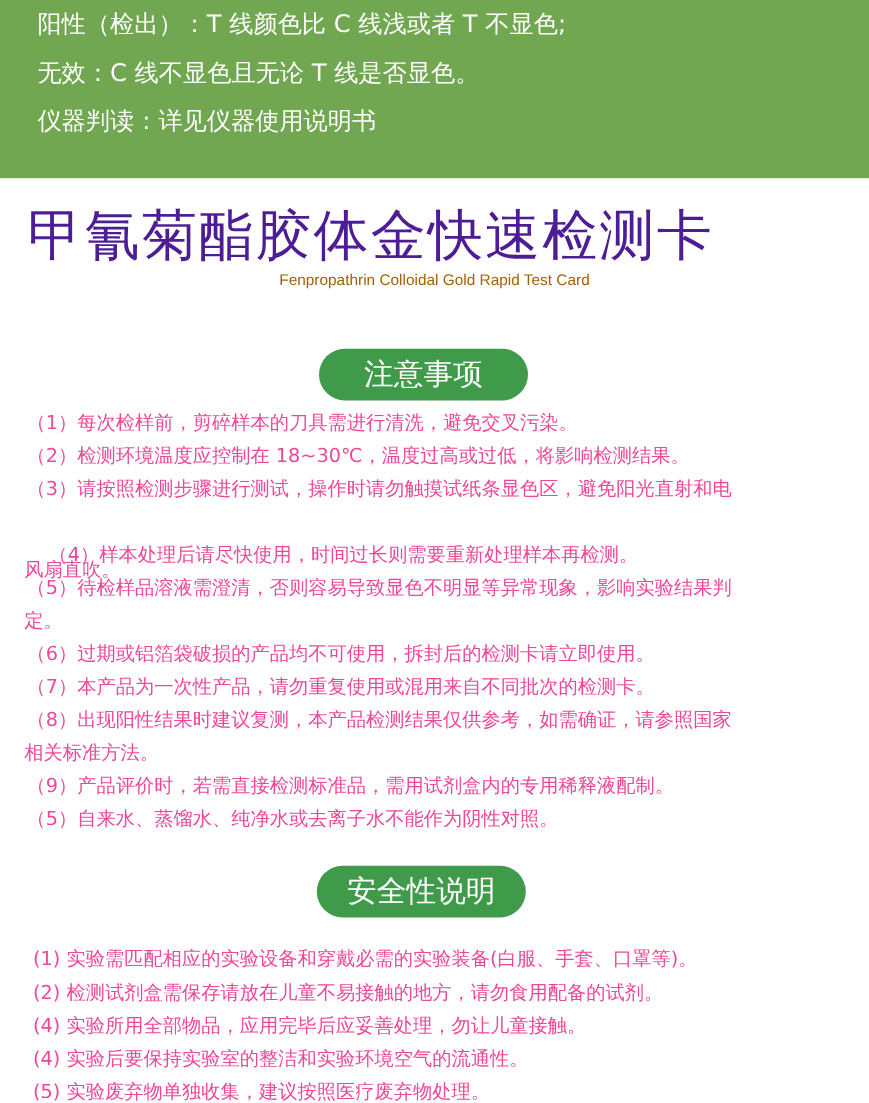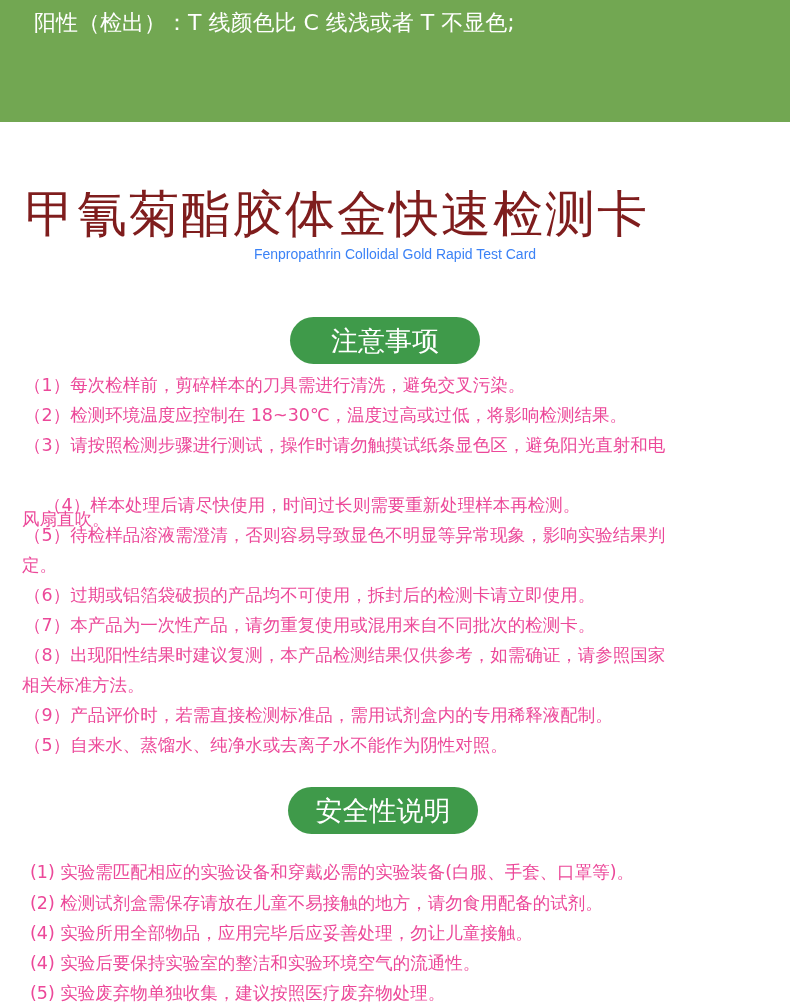"阳性（检出）：T 线颜色比 C 线浅或者 T" .top-band { height: 122px -> 162px }
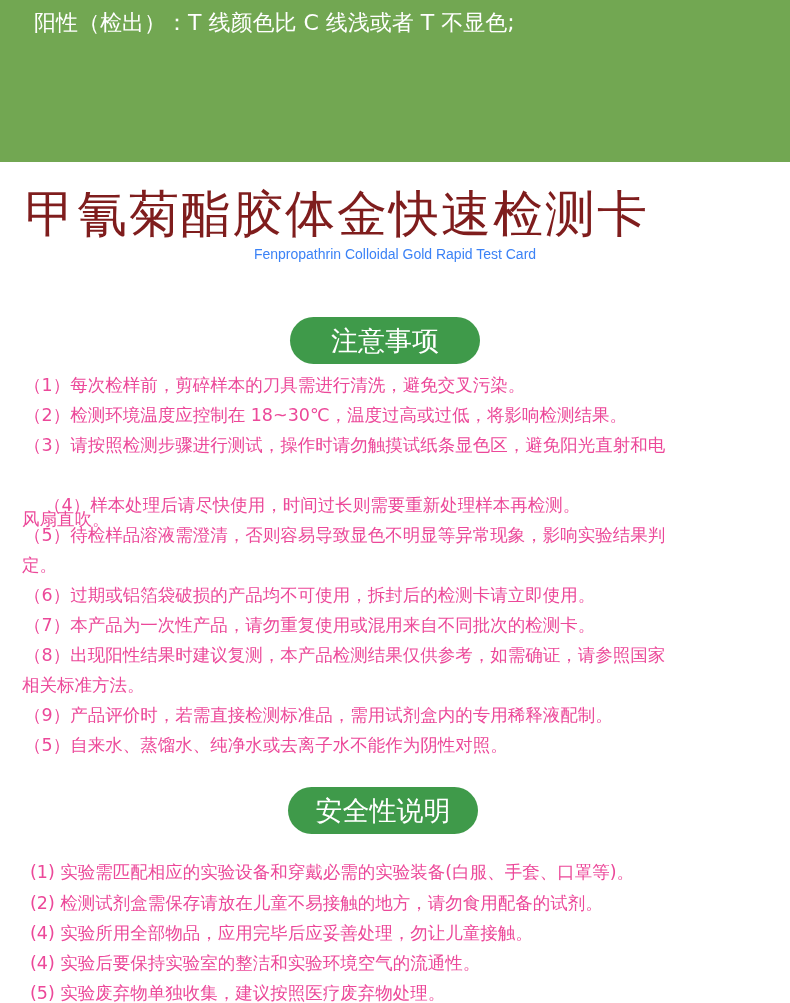"无效：C 线不显色且无论 T 线是否显色。" div.top-line { html: none -> <div>无效：C 线不显色且无论 T 线是否显色。</div> }
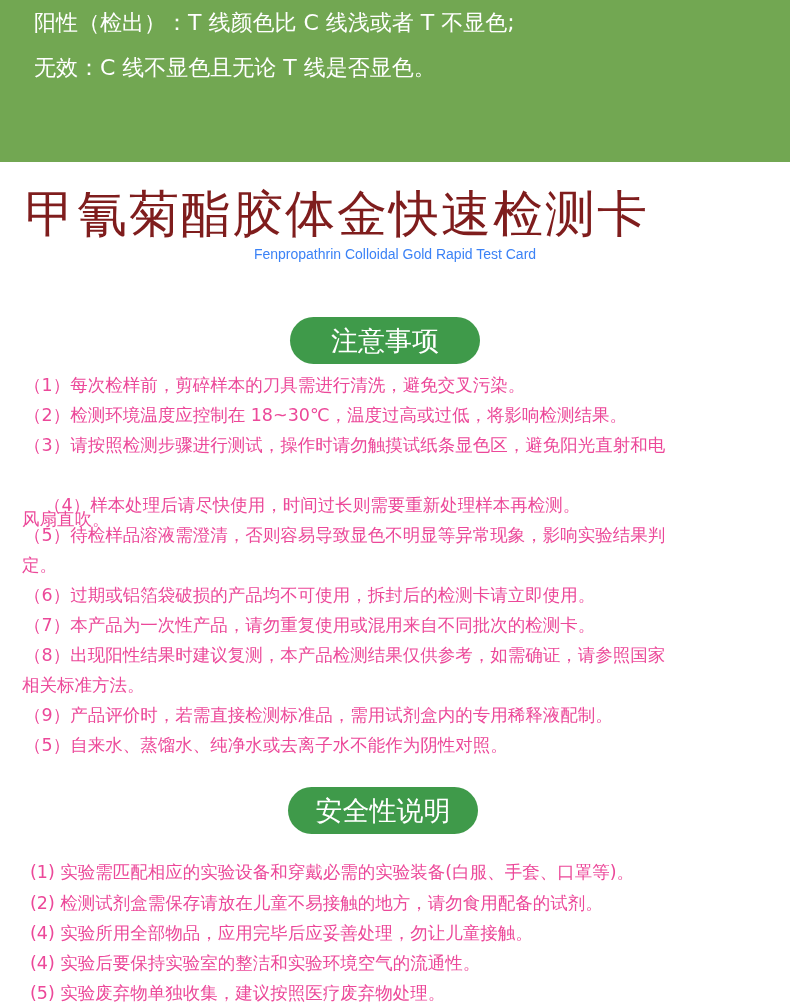"仪器判读：详见仪器使用说明书" div.top-line { html: none -> <div>仪器判读：详见仪器使用说明书</div> }
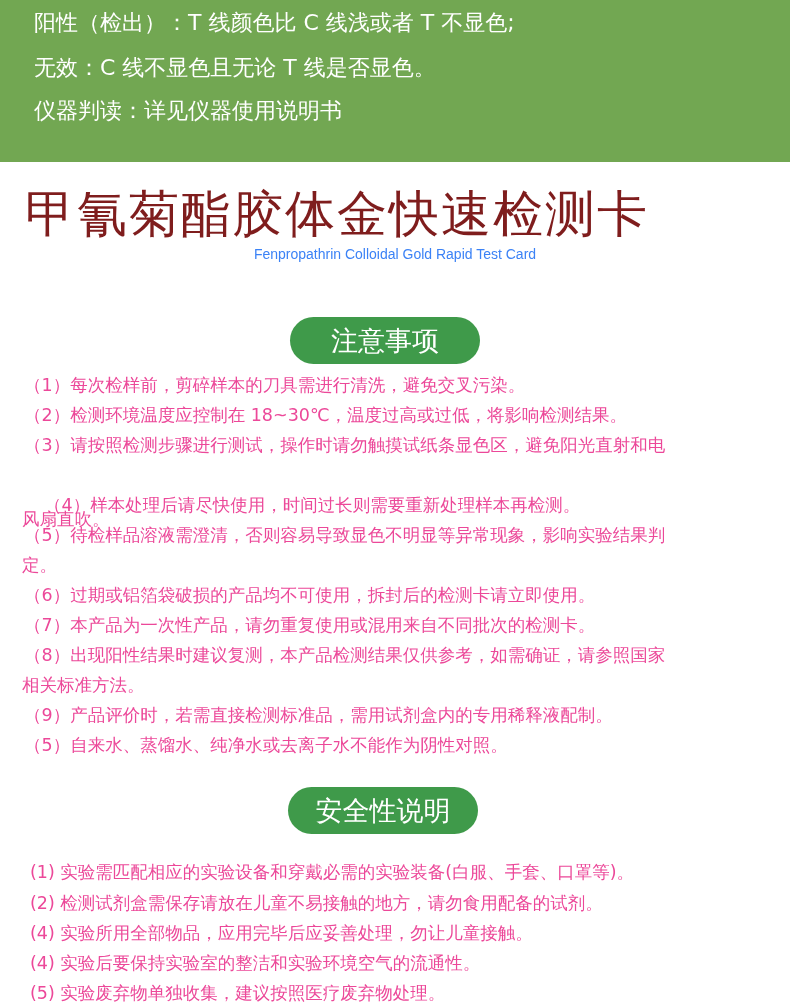"甲氰菊酯胶体金快速检测卡" .title { color: #7f1d1d -> #4c1d95 }
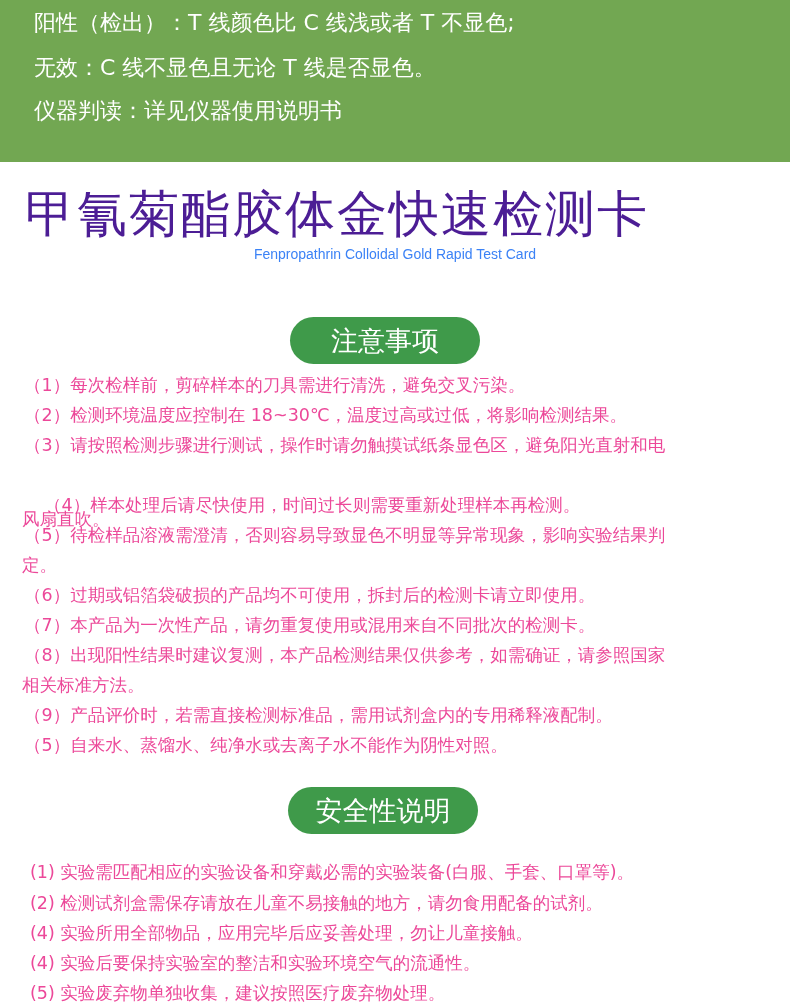"Fenpropathrin Colloidal Gold Rapid Test" .subtitle { color: #3b82f6 -> #a16207 }
